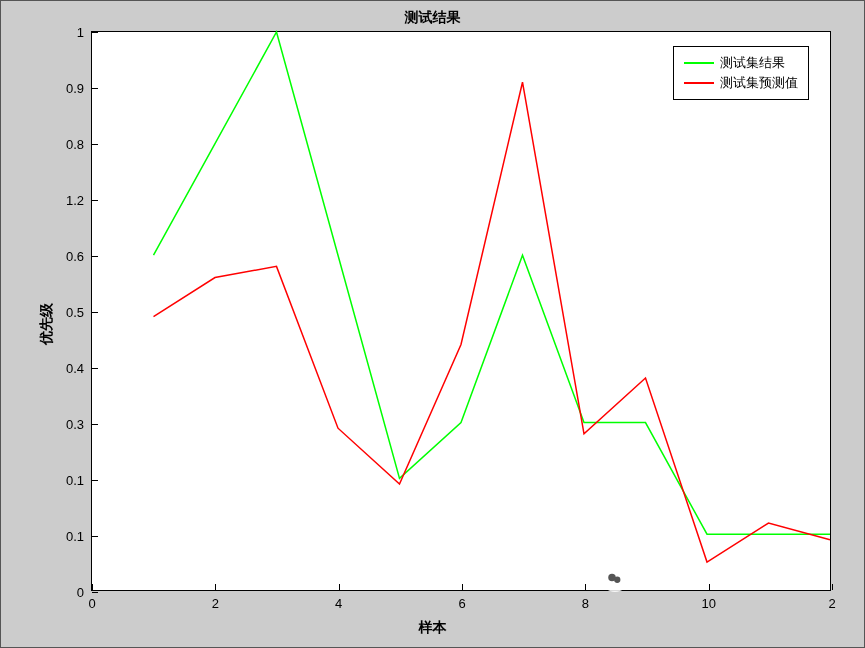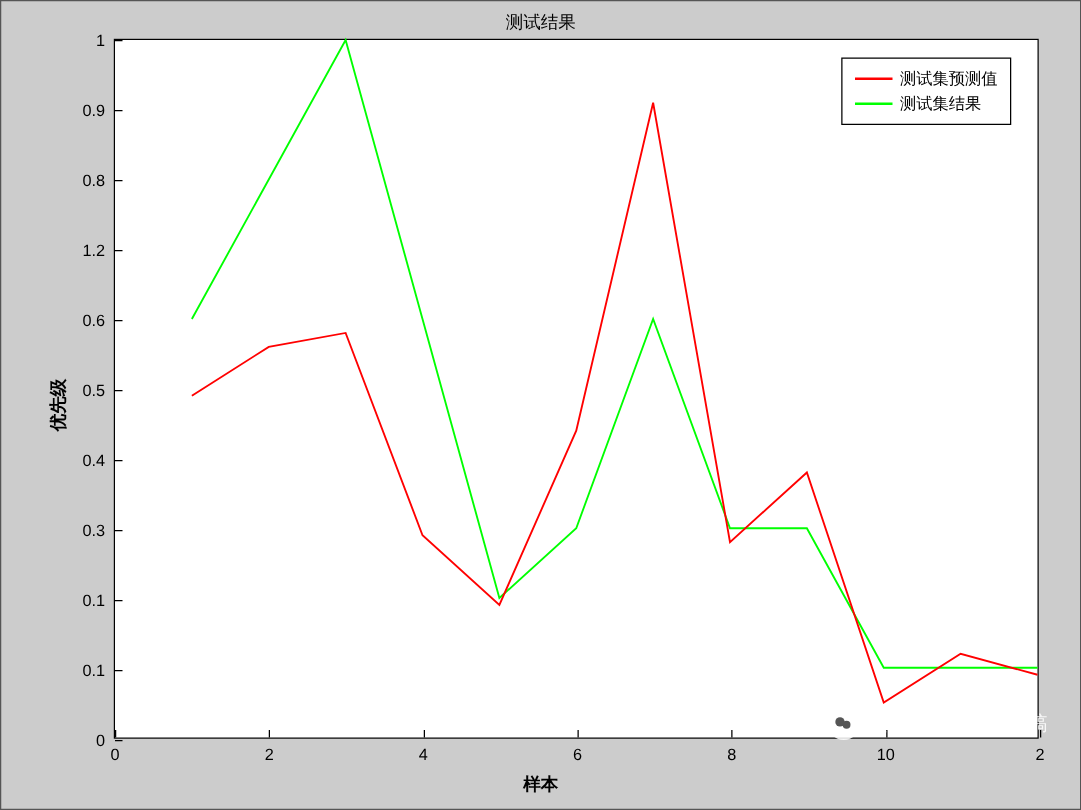"测试结果" .title { font-weight: normal -> bold }
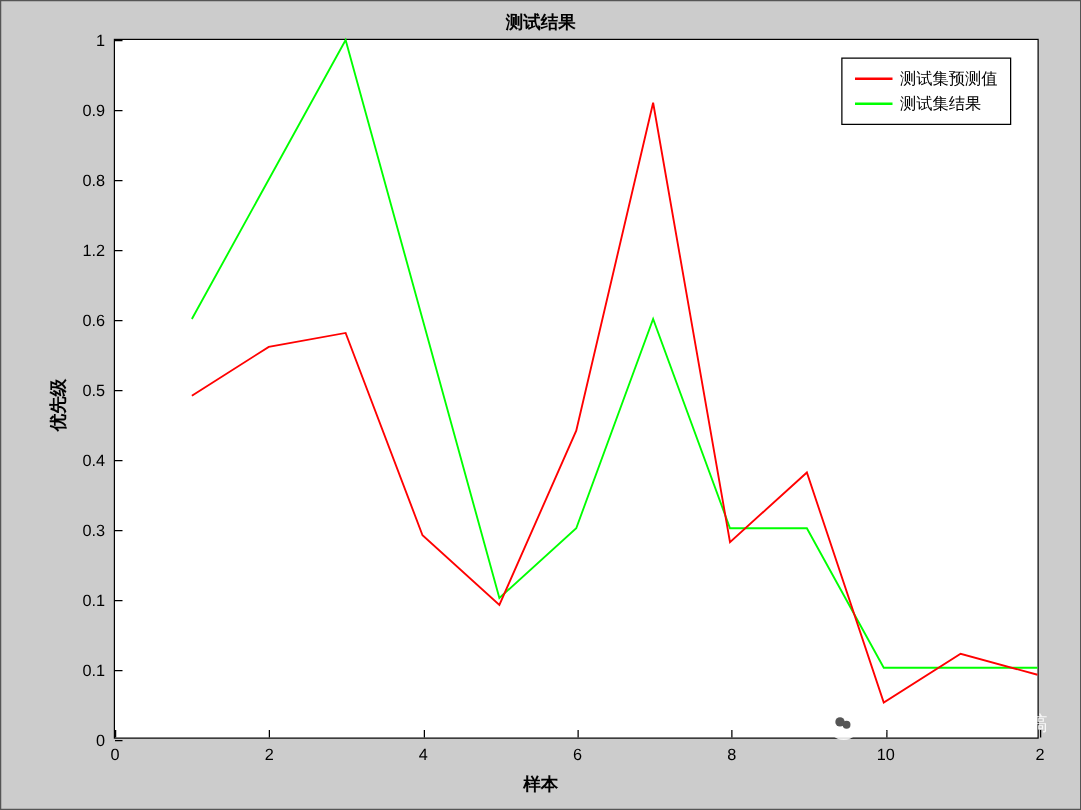"测试集预测值" div.legend-row { order: before "测试集结果" -> after "测试集结果" }
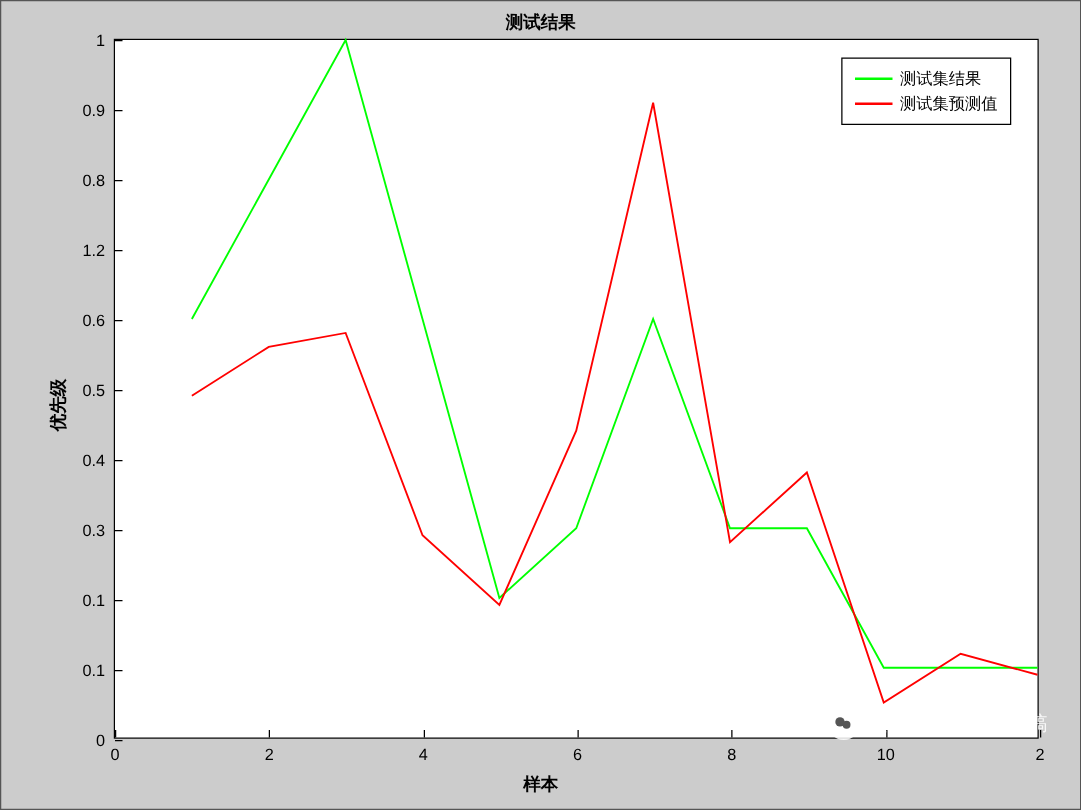"公众号 · 高斯的手稿" .watermark { font-size: 16px -> 20px; right: 26px -> 50px }
